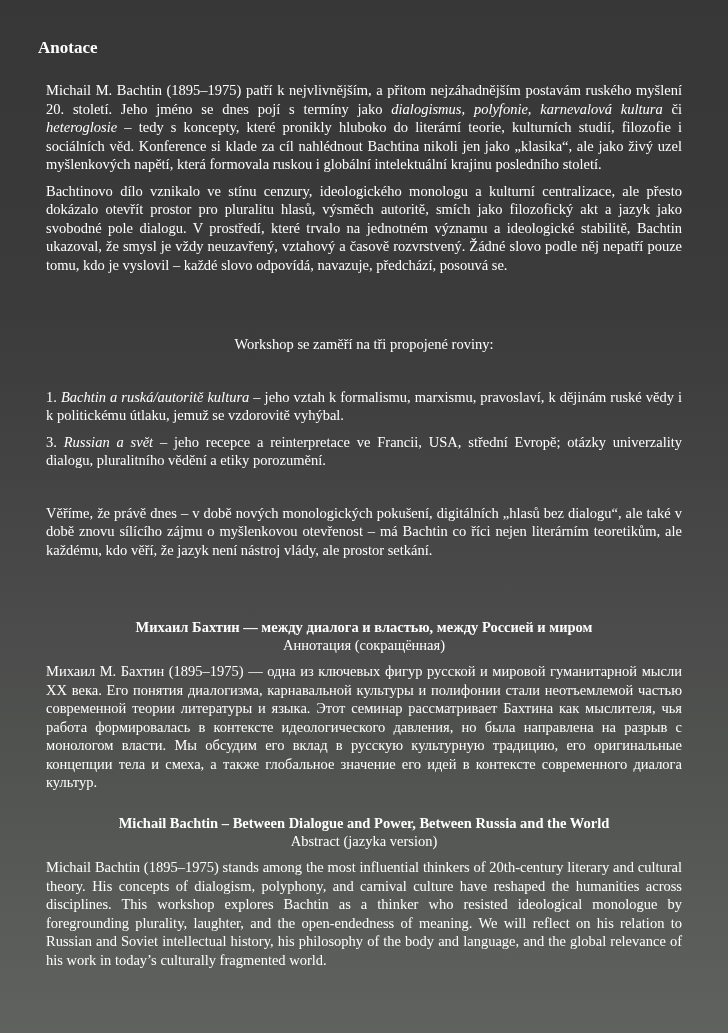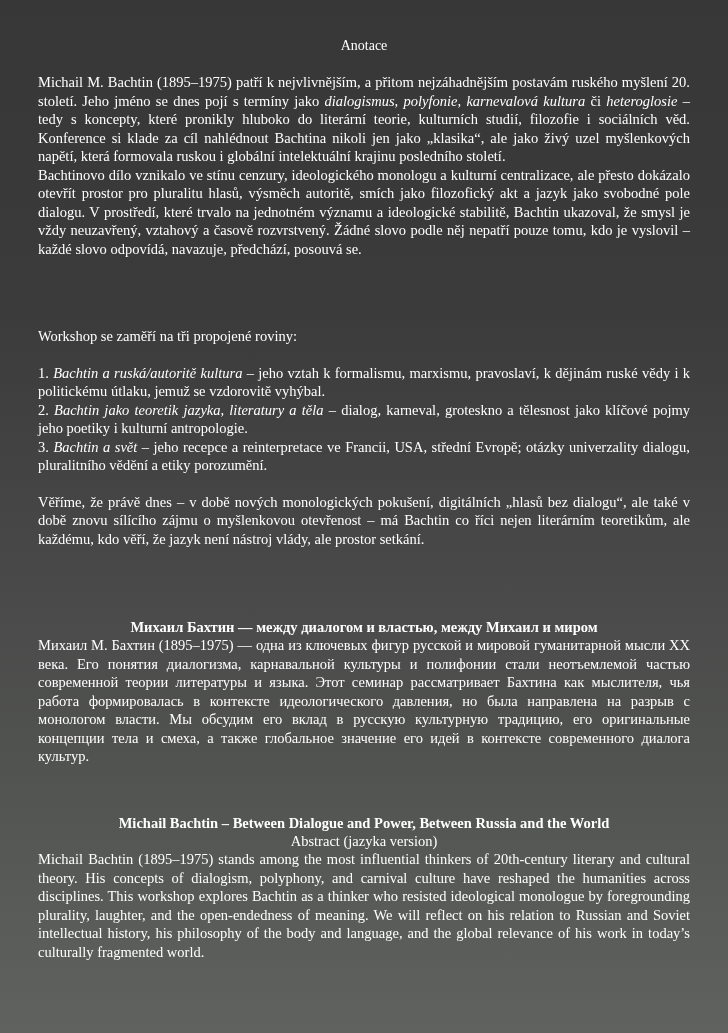"Anotace" .heading { font-size: 14px -> 17px; font-weight: normal -> bold; text-align: center -> left }
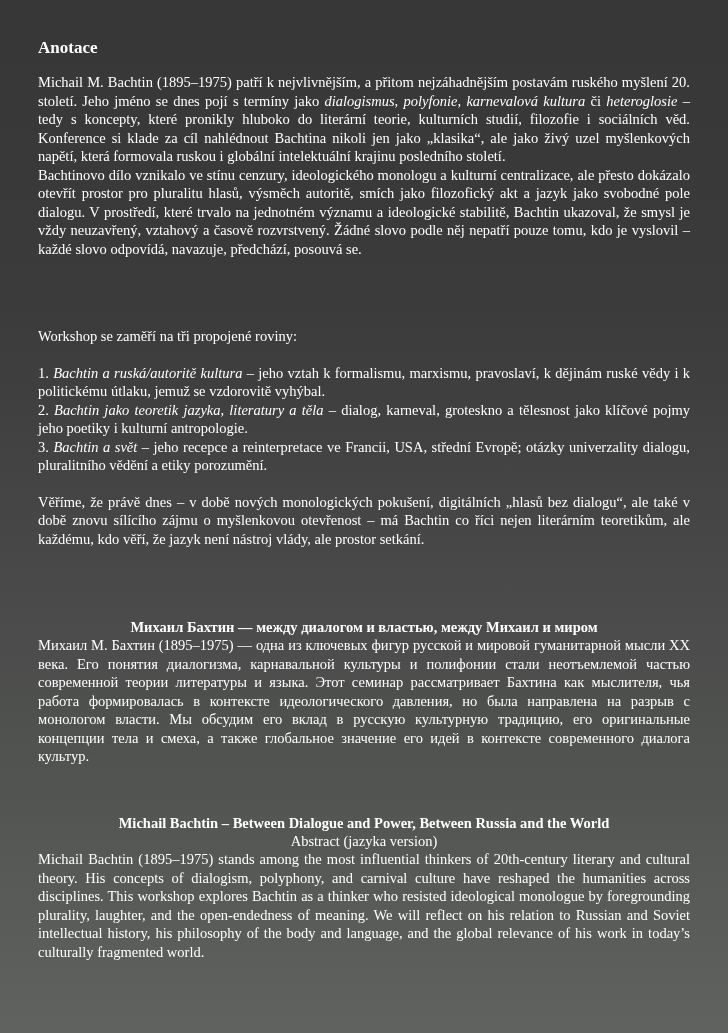"Michail M. Bachtin (1895–1975) patří" p { margin: 0 -> 8px }
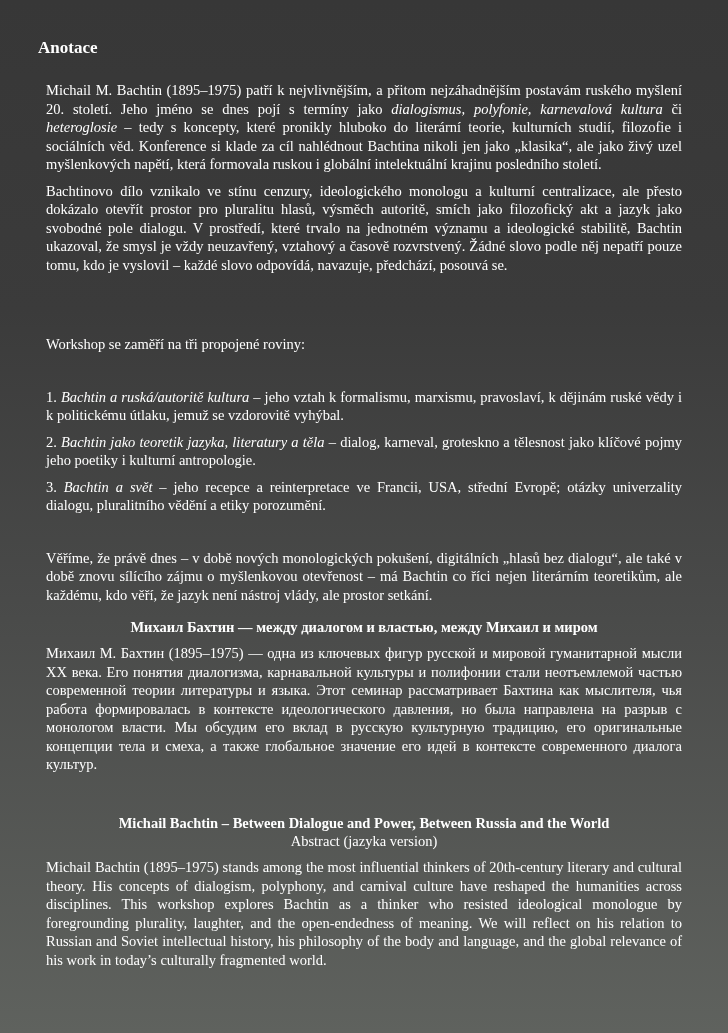"Workshop se zaměří na tři" .center { text-align: left -> center }
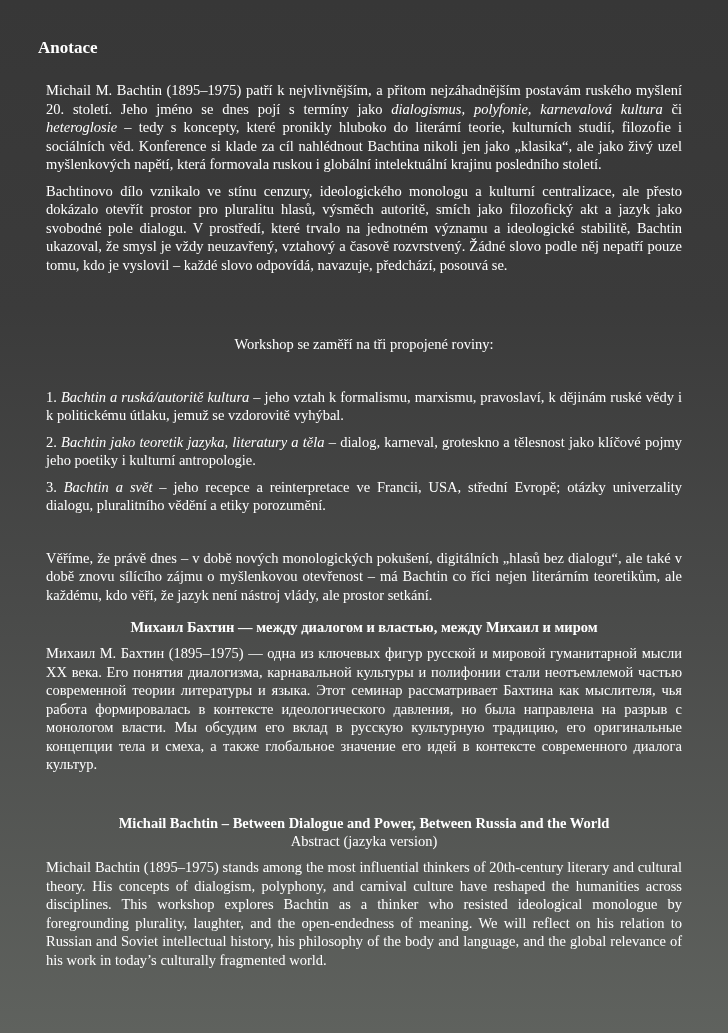"2. Bachtin jako teoretik jazyka," p { html: <p><span>2. </span><em>Bachtin jako teoretik jazyka, literatury a těla</em><span> – dialog, karneval, groteskno a tělesnost jako klíčové pojmy jeho poetiky i kulturní antropologie.</span></p> -> none }
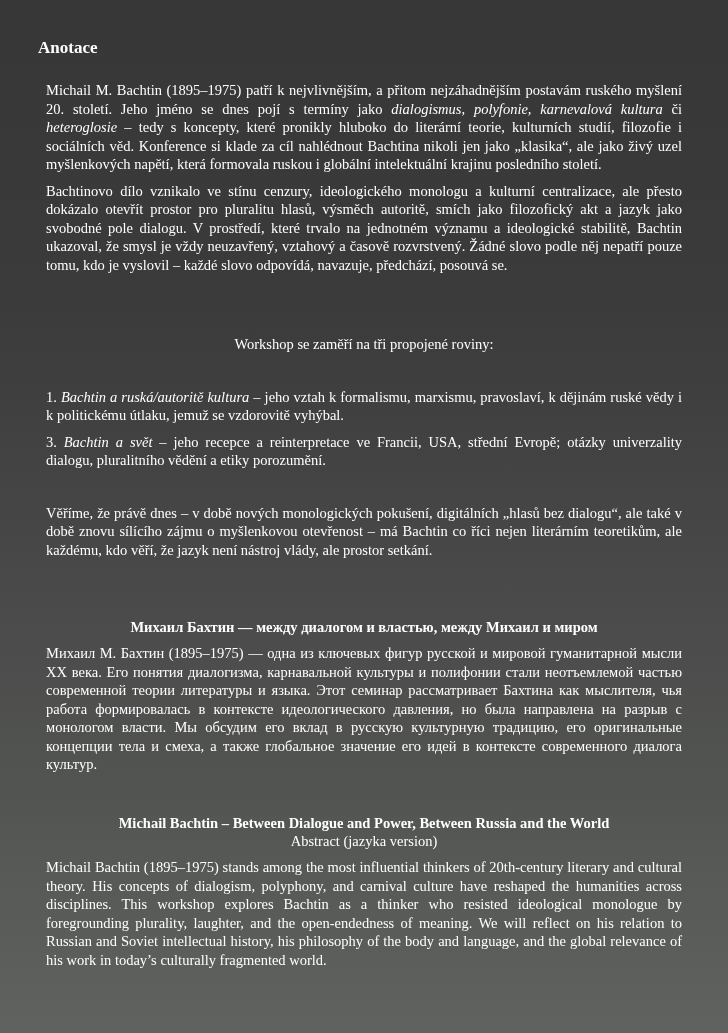"Bachtin a svět" em { text: Bachtin -> Russian }
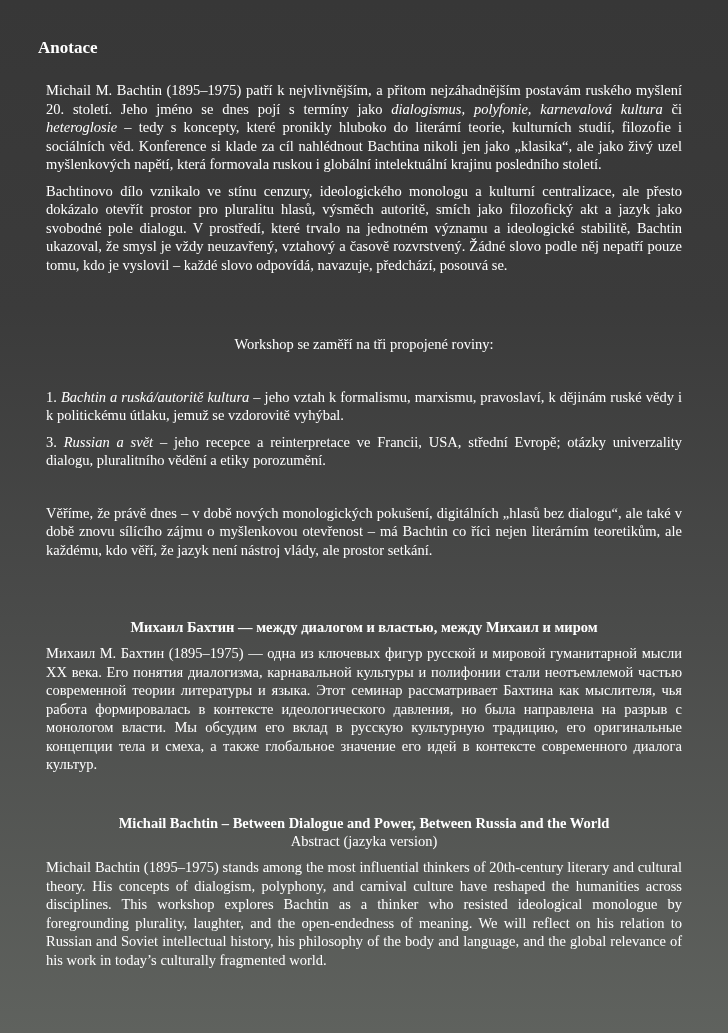"Михаил Бахтин — между диалогом" div.title { text: диалогом и властью, между Михаил -> диалога и властью, между Россией }
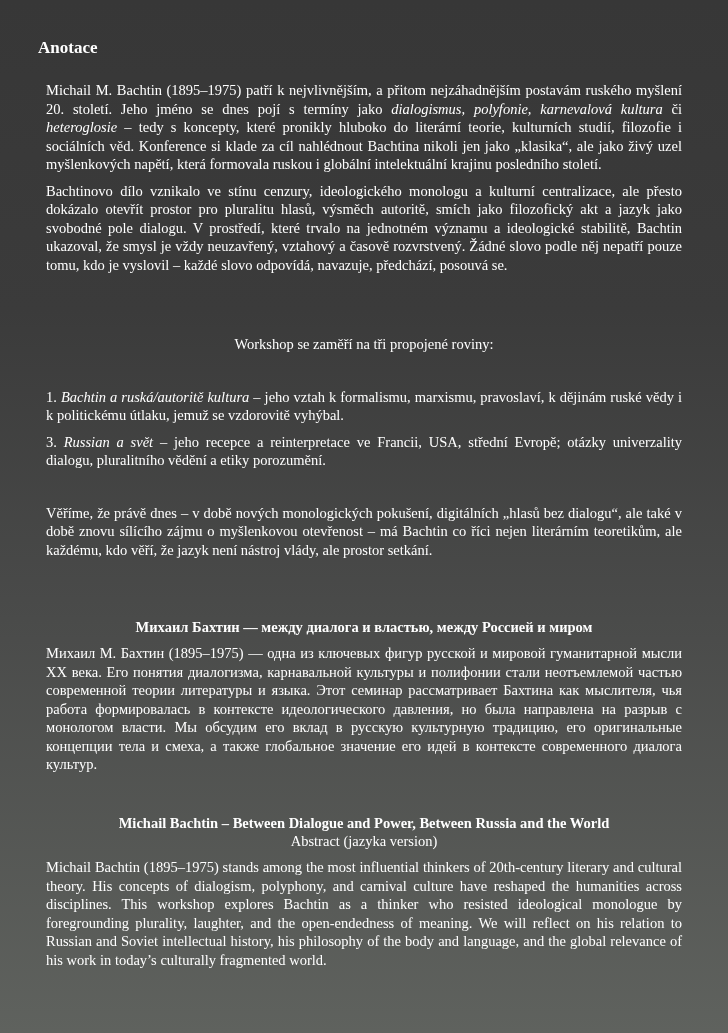"Аннотация (сокращённая)" div.subtitle { html: none -> <div>Аннотация (сокращённая)</div> }
